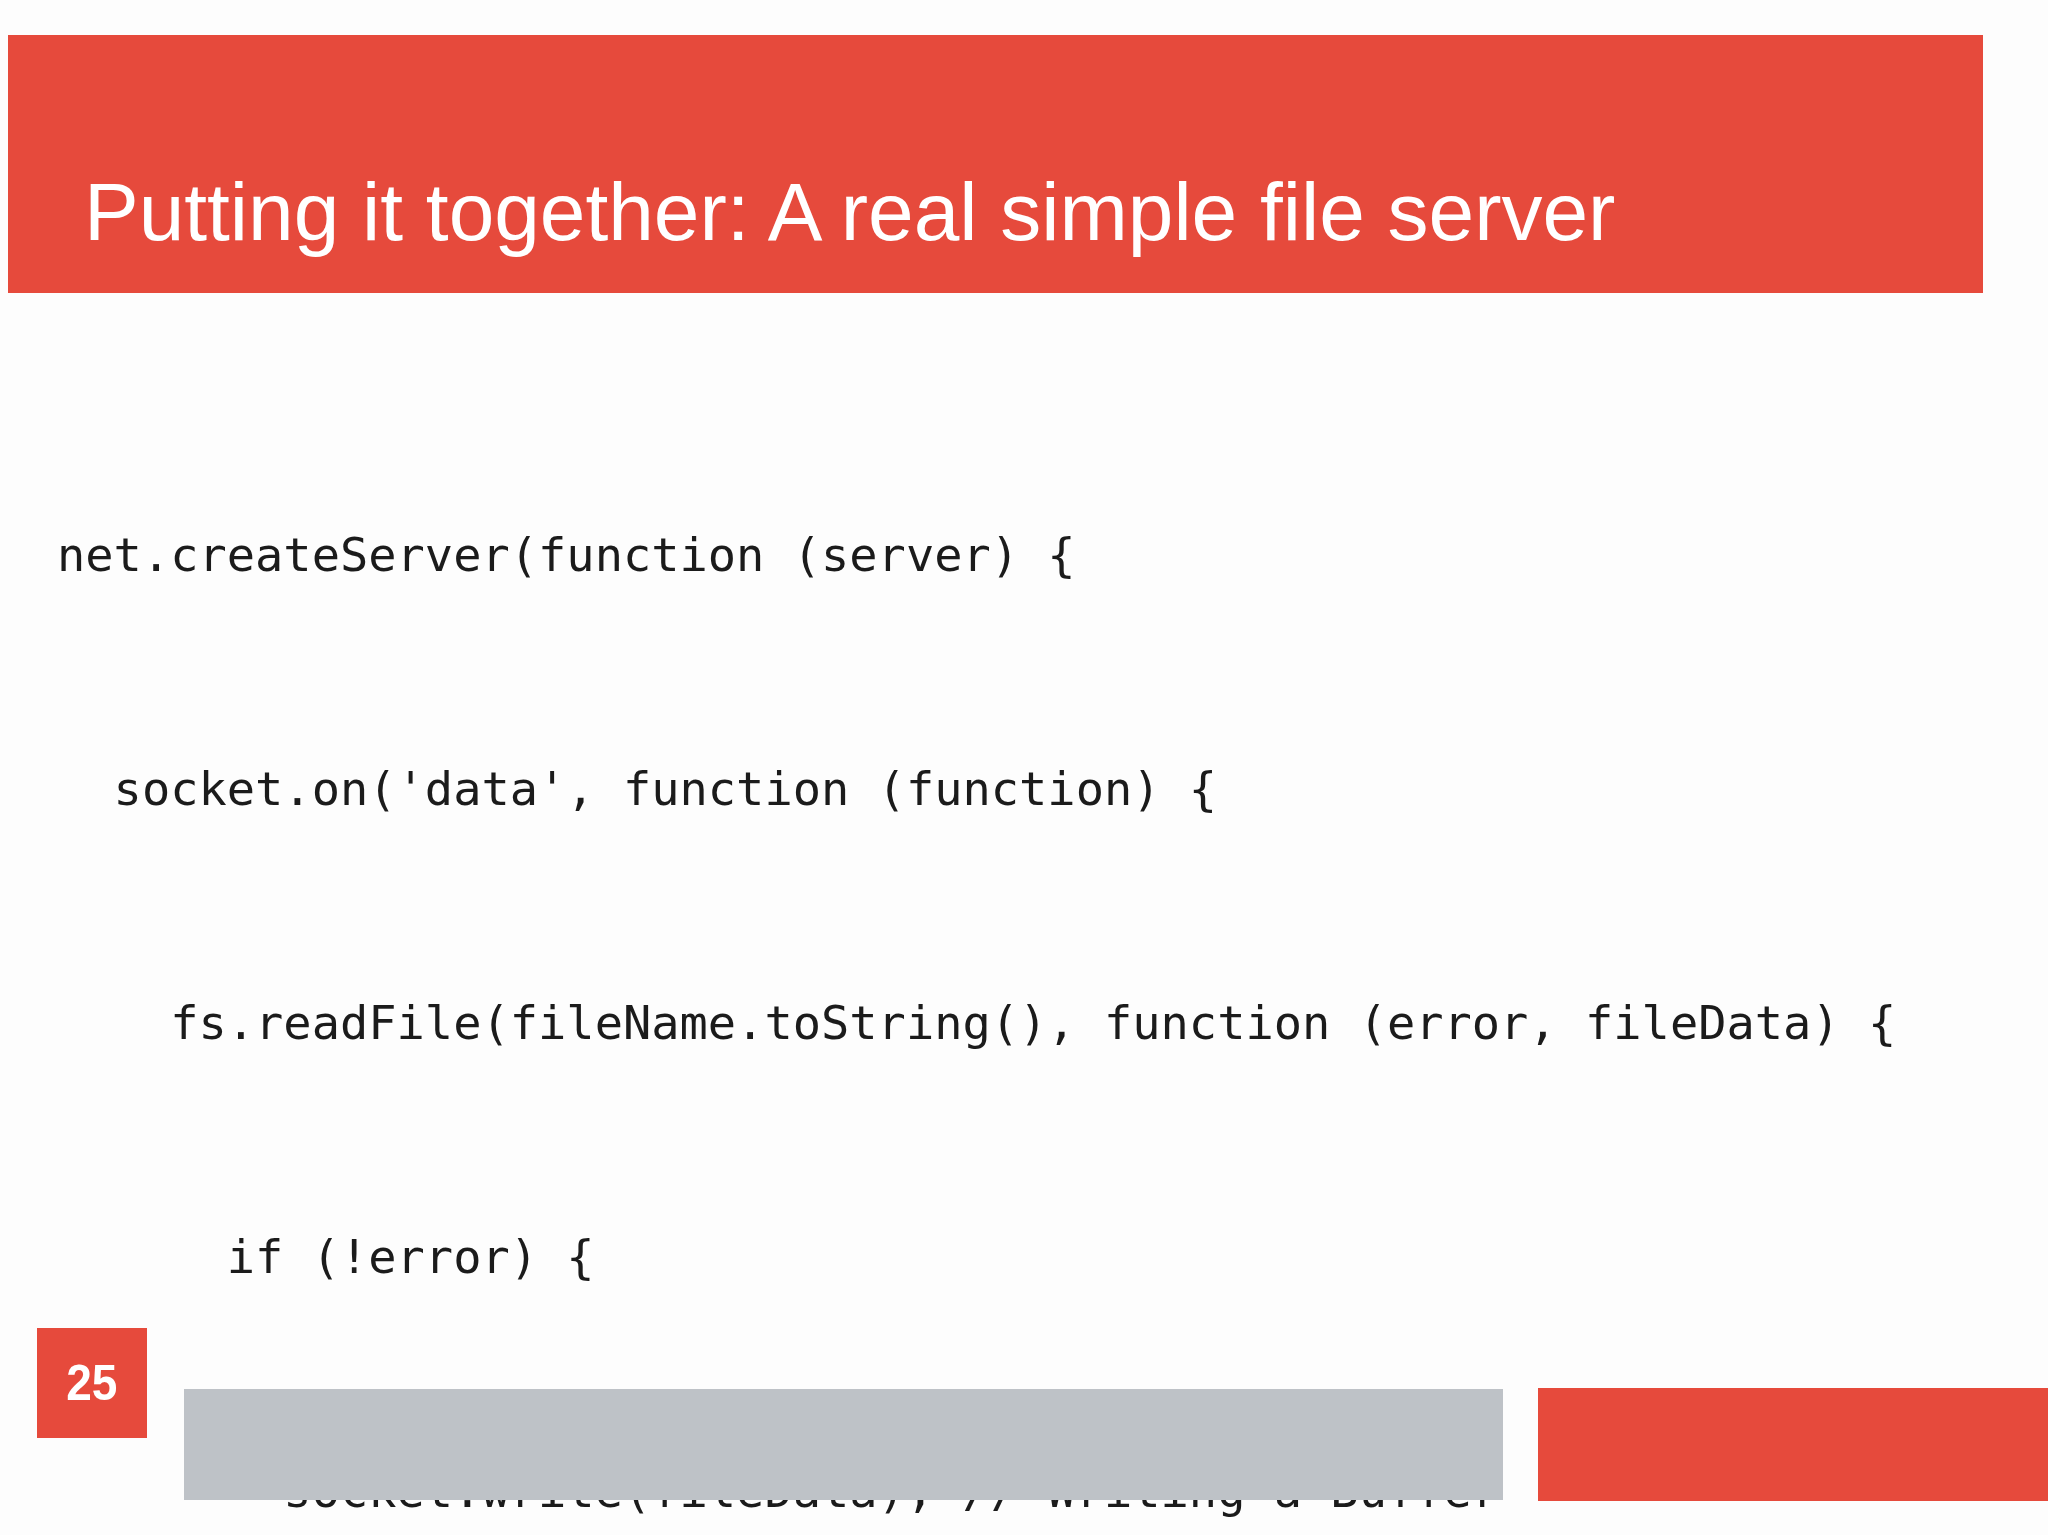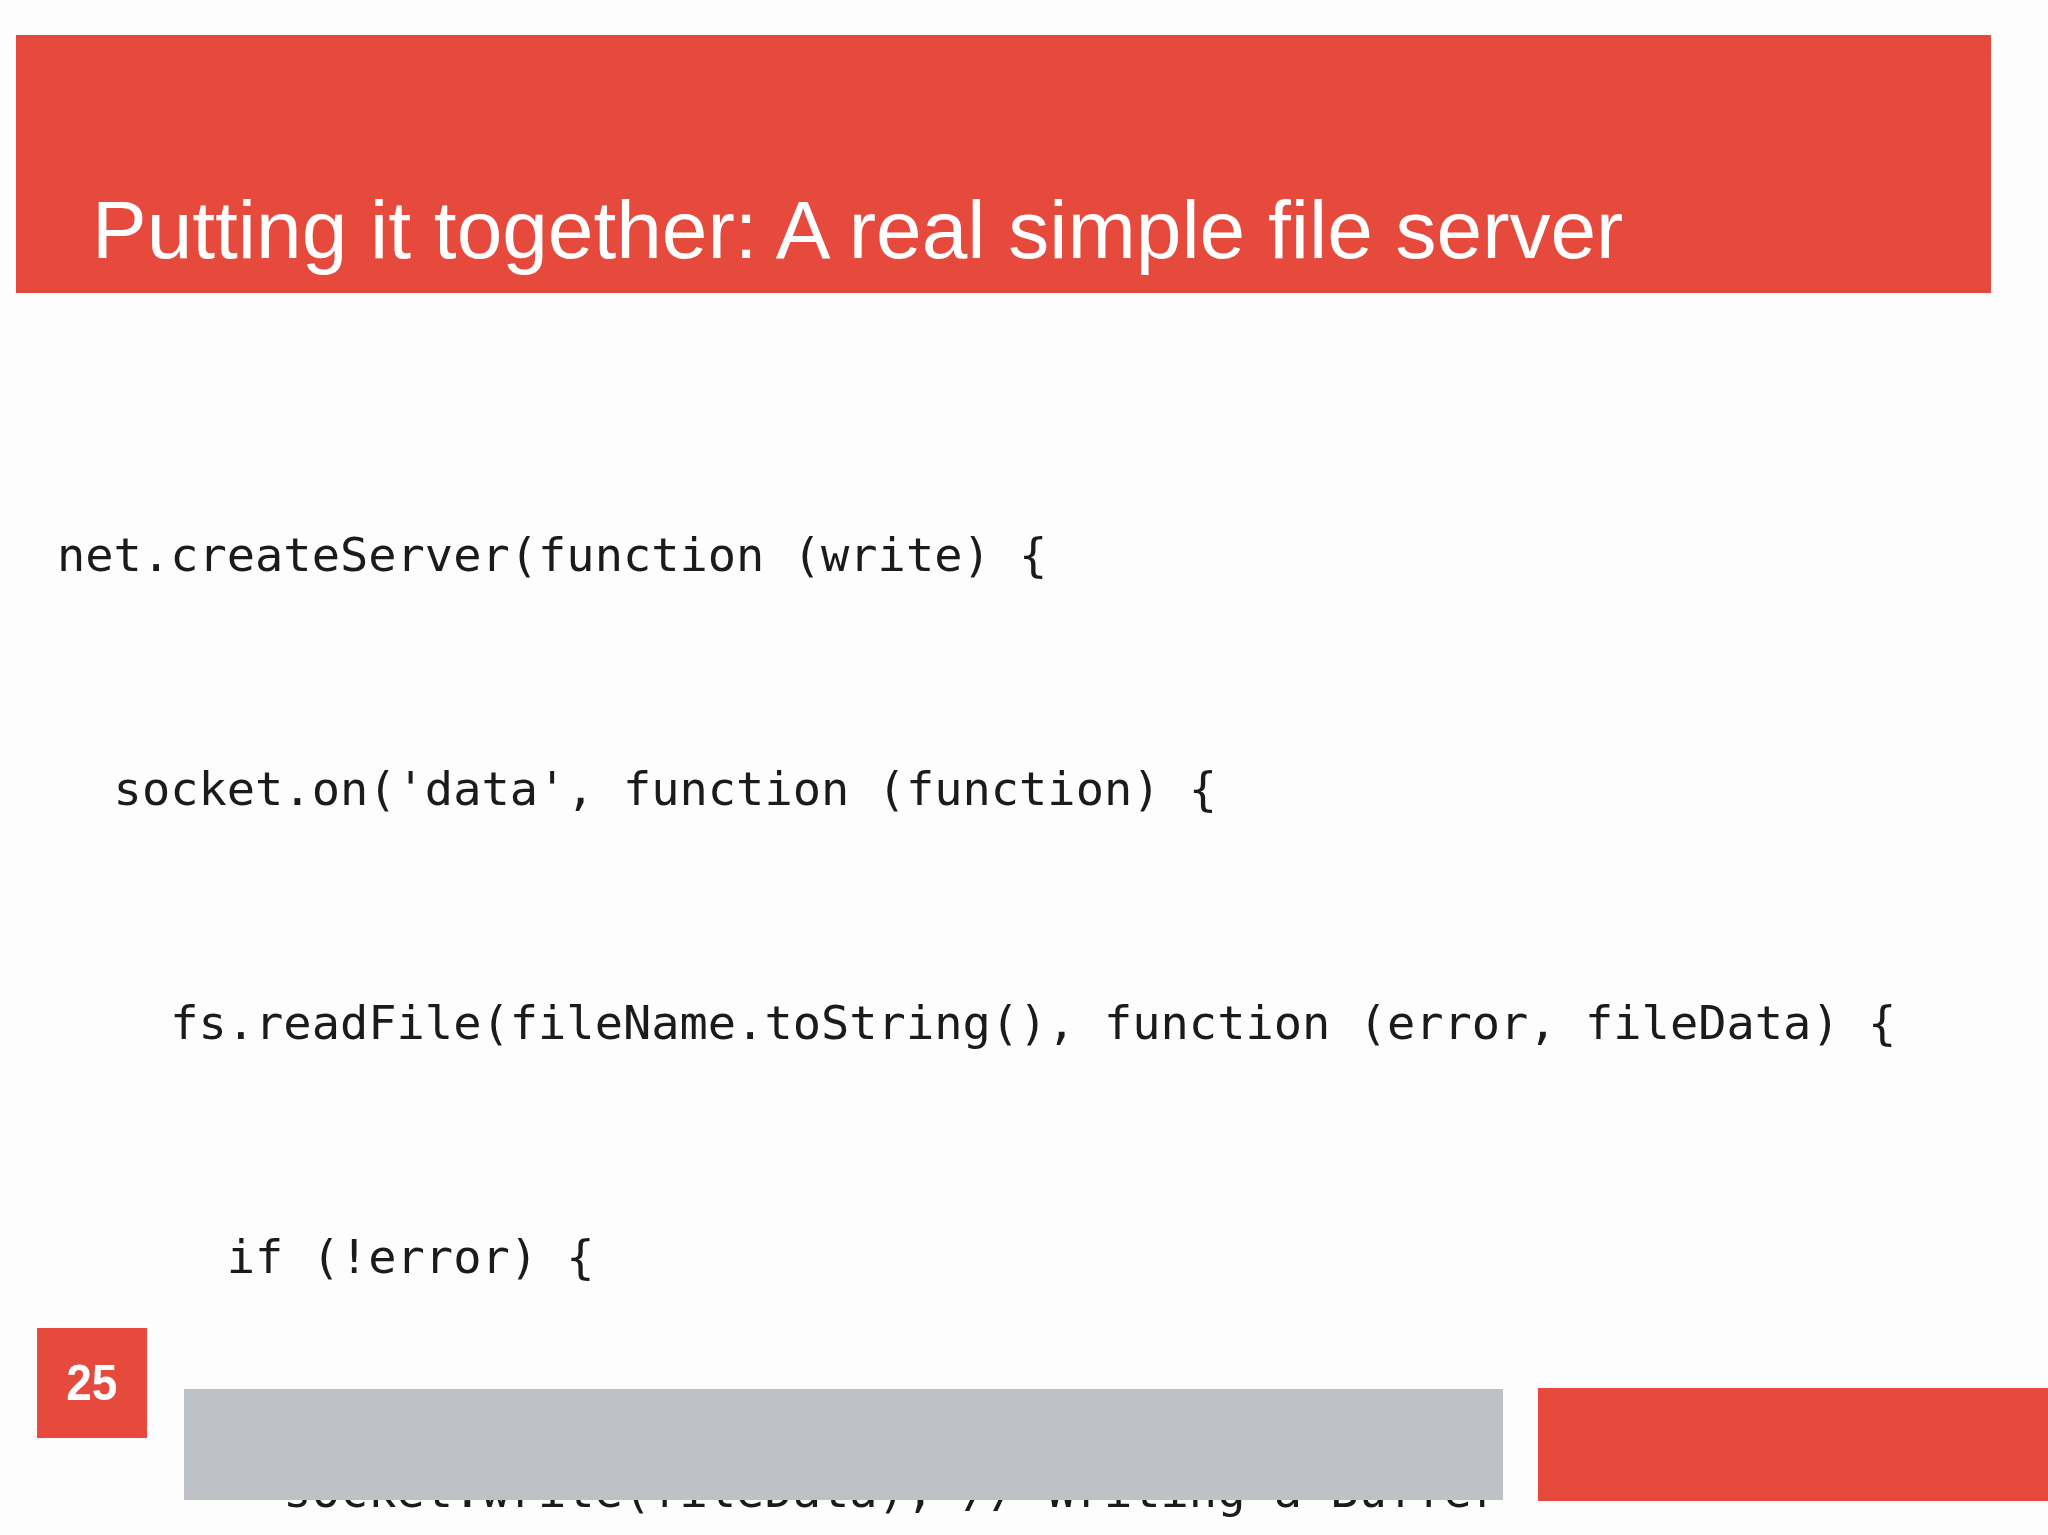"Putting it together: A real" .title-bar { left: 16px -> 8px; padding: 0 0 22px 76px -> 0 0 40px 76px }
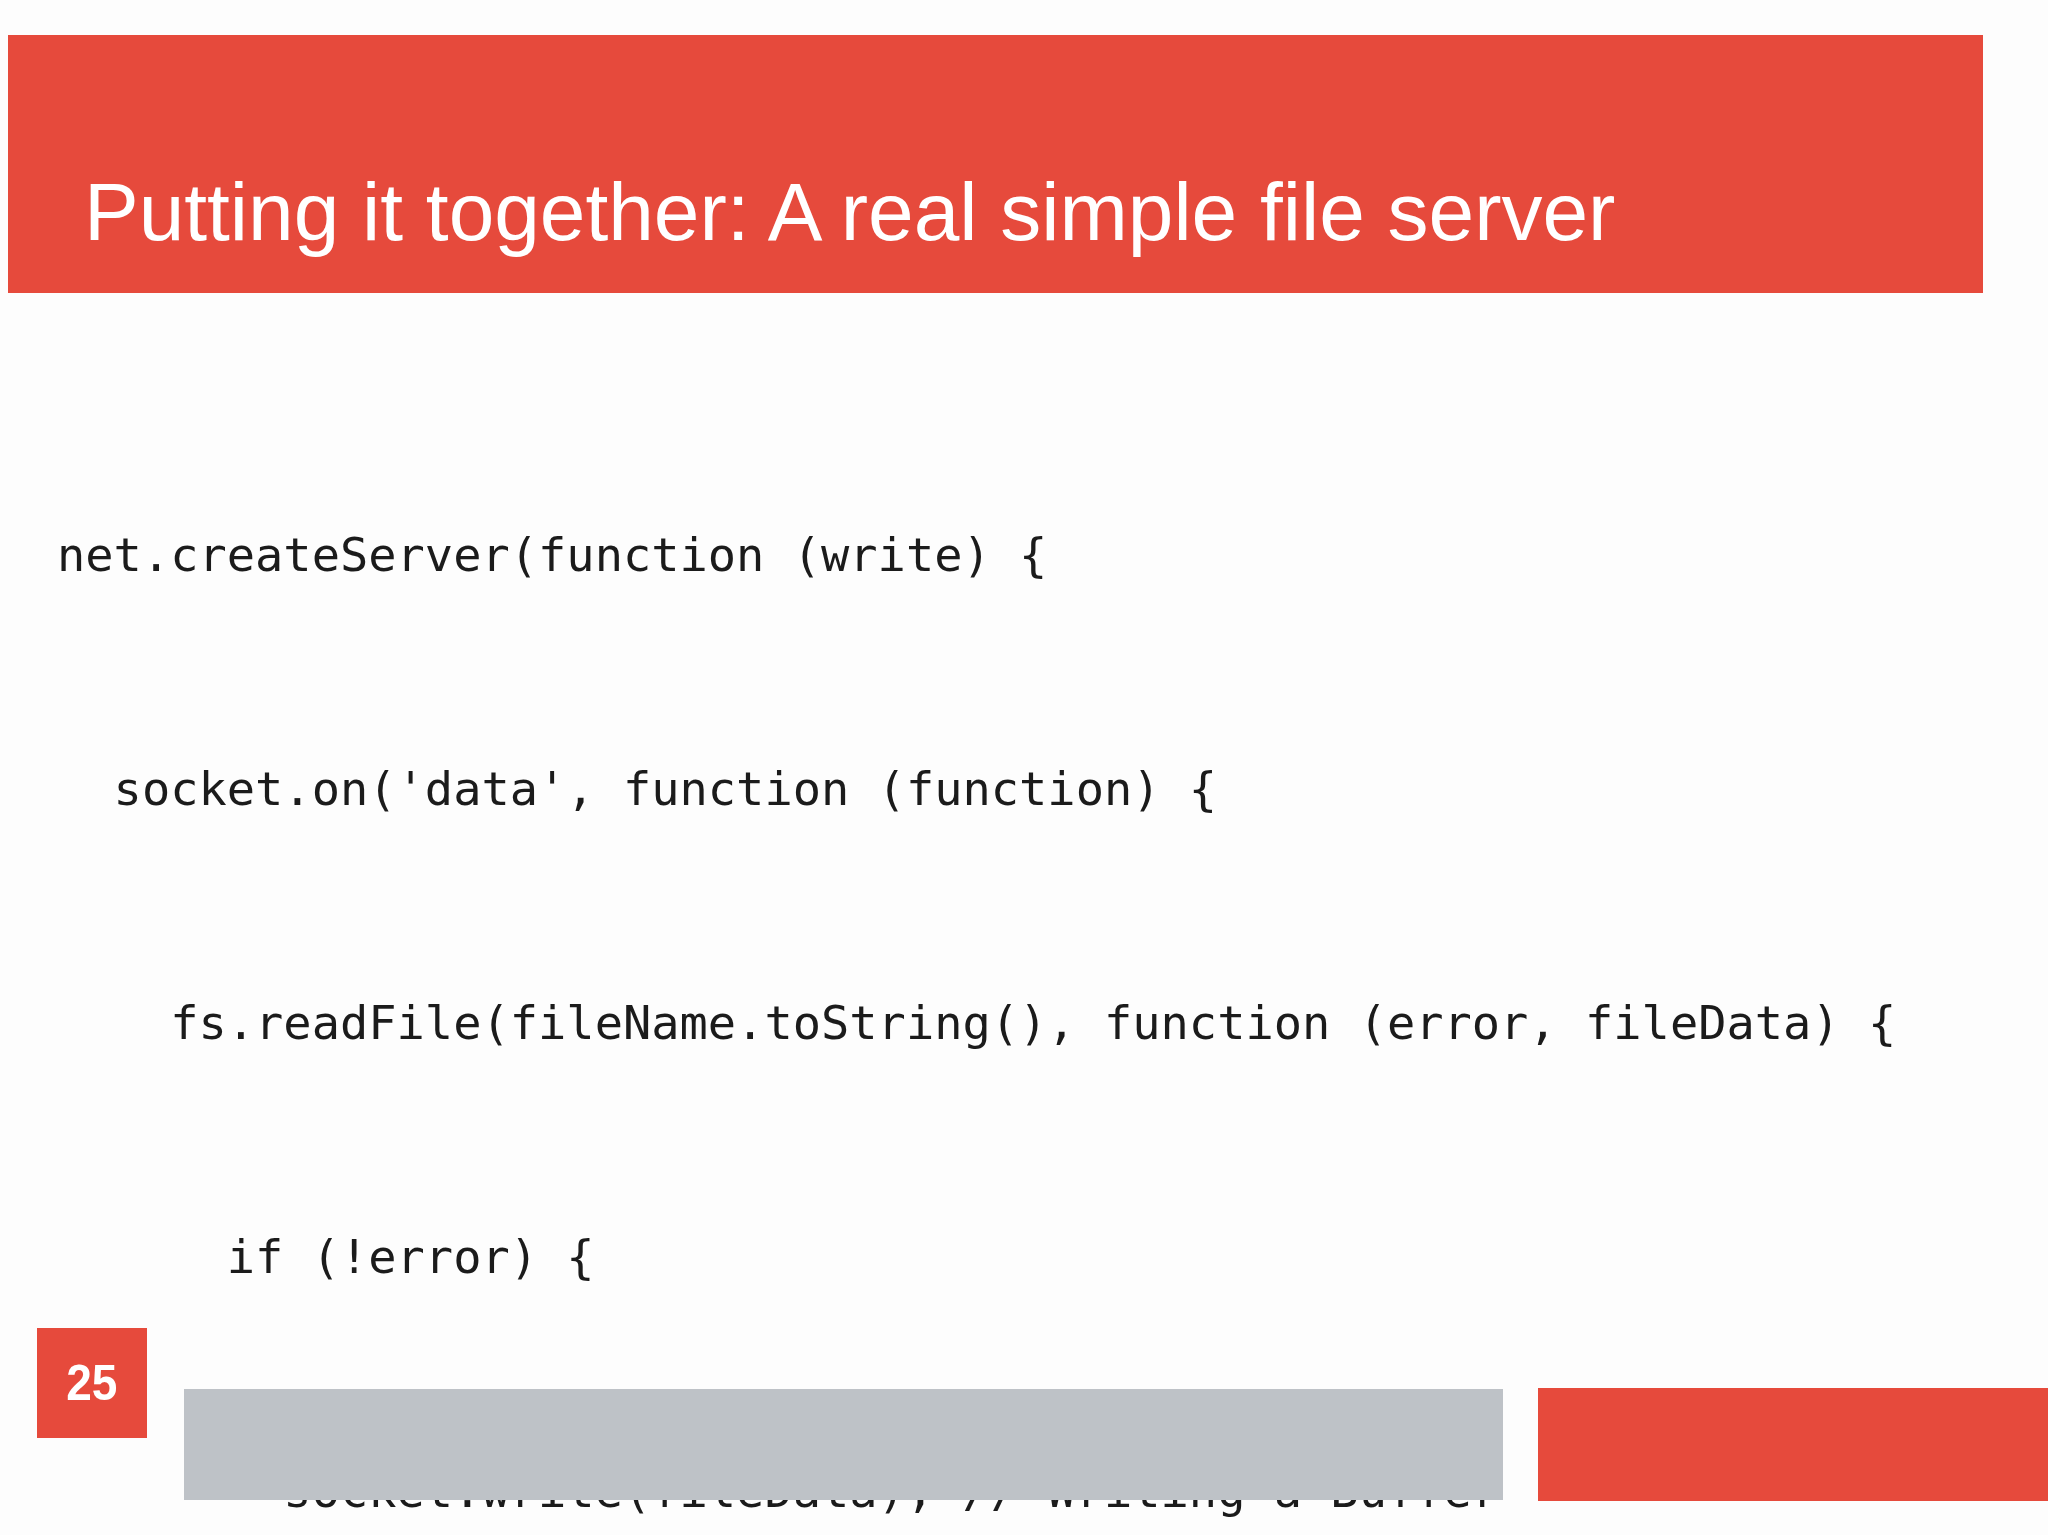"net.createServer(function (write) {" div.code-line { text: write -> server }
